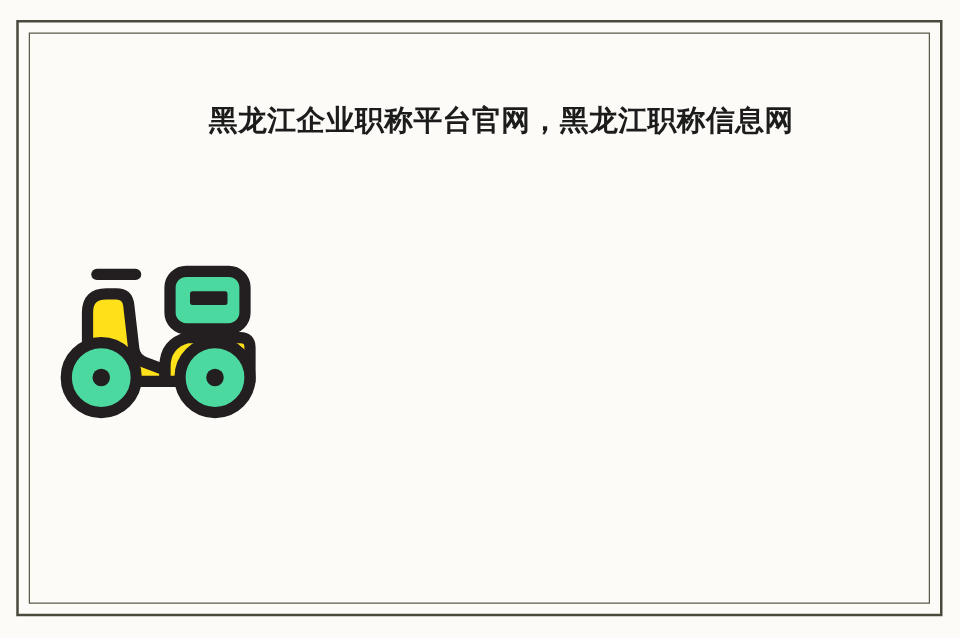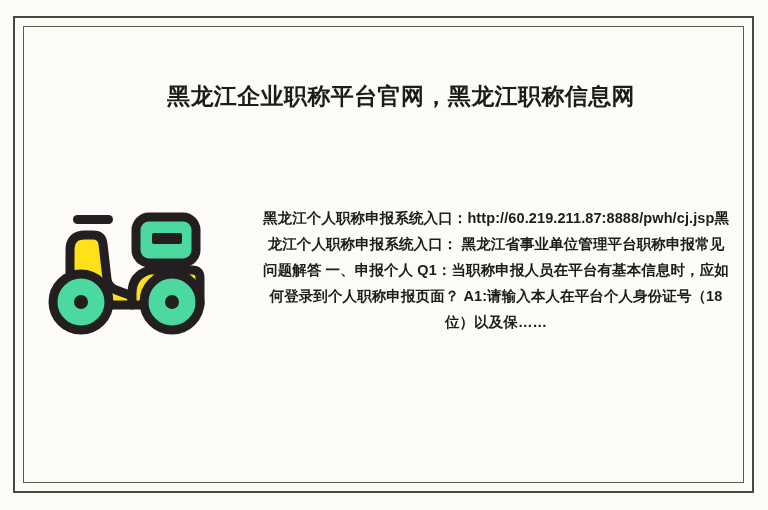"黑龙江个人职称申报系统入口：http://60.219.211.87:8888/" div.body-text { html: <div>黑龙江个人职称申报系统入口：http://60.219.211.87:8888/pwh/cj.jsp黑龙江个人职称申报系统入口： 黑龙江省事业单位管理平台职称申报常见问题解答 一、申报个人 Q1：当职称申报人员在平台有基本信息时，应如何登录到个人职称申报页面？ A1:请输入本人在平台个人身份证号（18位）以及保……</div> -> none }
